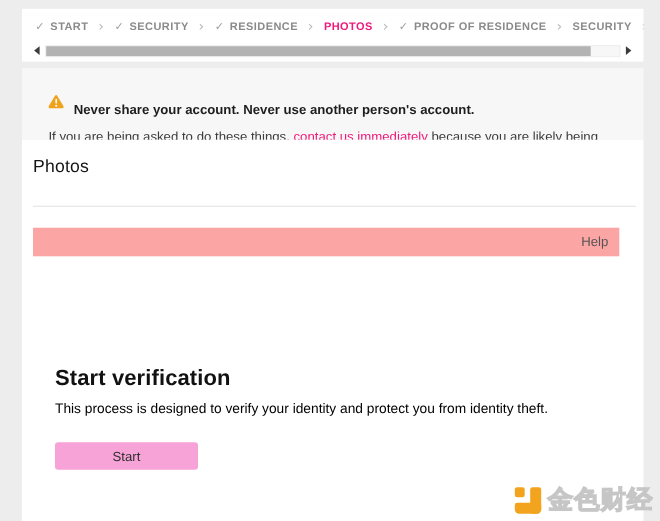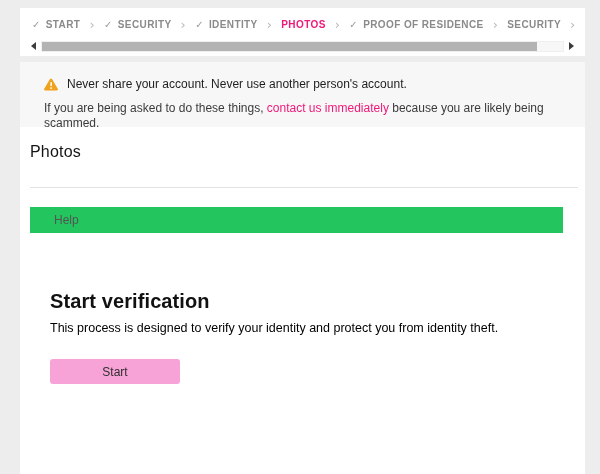"IDENTITY" span { text: IDENTITY -> RESIDENCE }
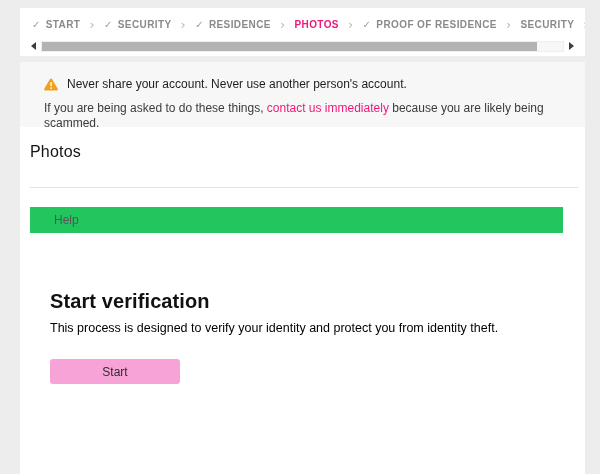"Never share your account. Never" .banner-title { font-weight: 400 -> 700; margin-top: none -> 16px }
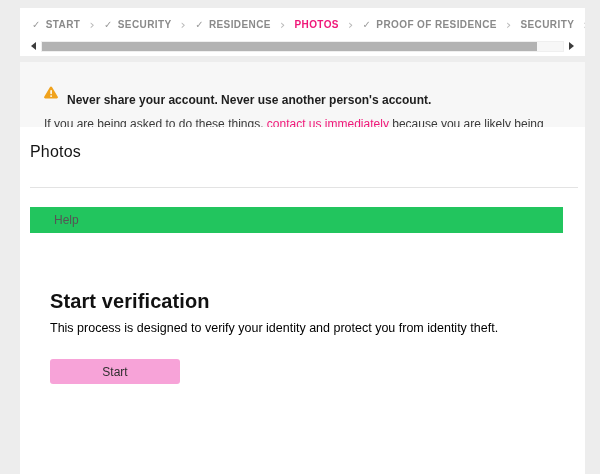"Help" .widget-header { background: #22c55e -> #fca5a5; justify-content: none -> flex-end; padding: 0 24px -> 0 10px }
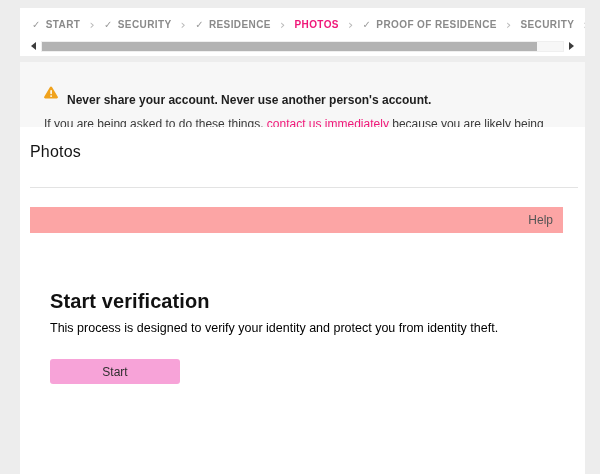"Start verification" .widget-heading { margin-top: 57px -> 100px }
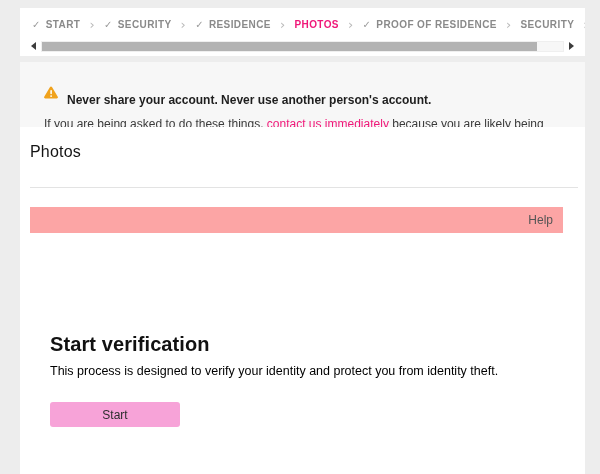"金色财经" div.watermark { html: none -> <div> <span> <span></span> <span></span> <span></span> </span> <span>金色财经</span> </div> }
